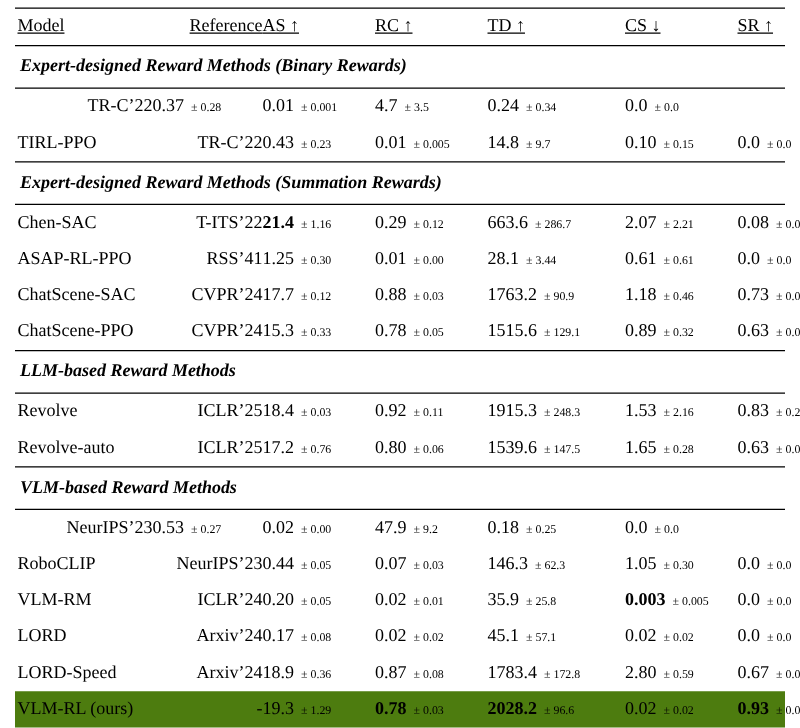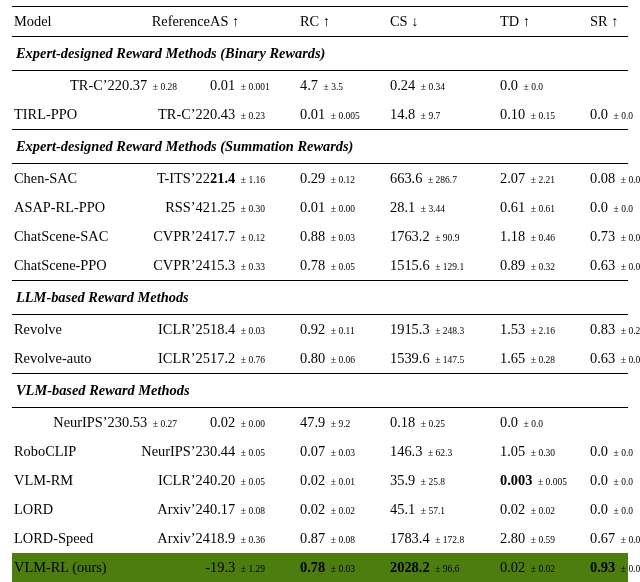"Model" .header .cell { text-decoration: none -> underline }
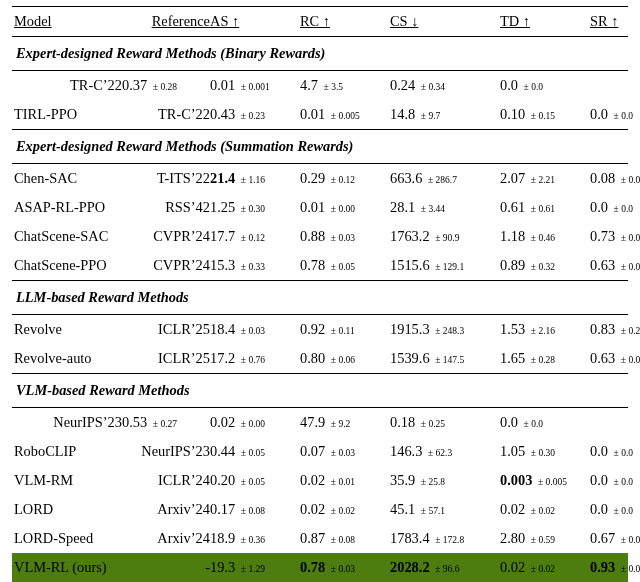"CS ↓" div.cell { order: before "TD ↑" -> after "TD ↑" }
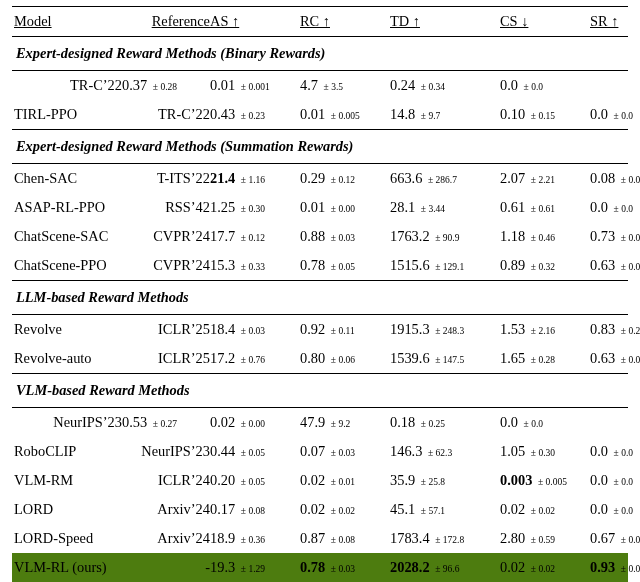"RSS’42" div.cell { text: RSS’42 -> RSS’41 }
